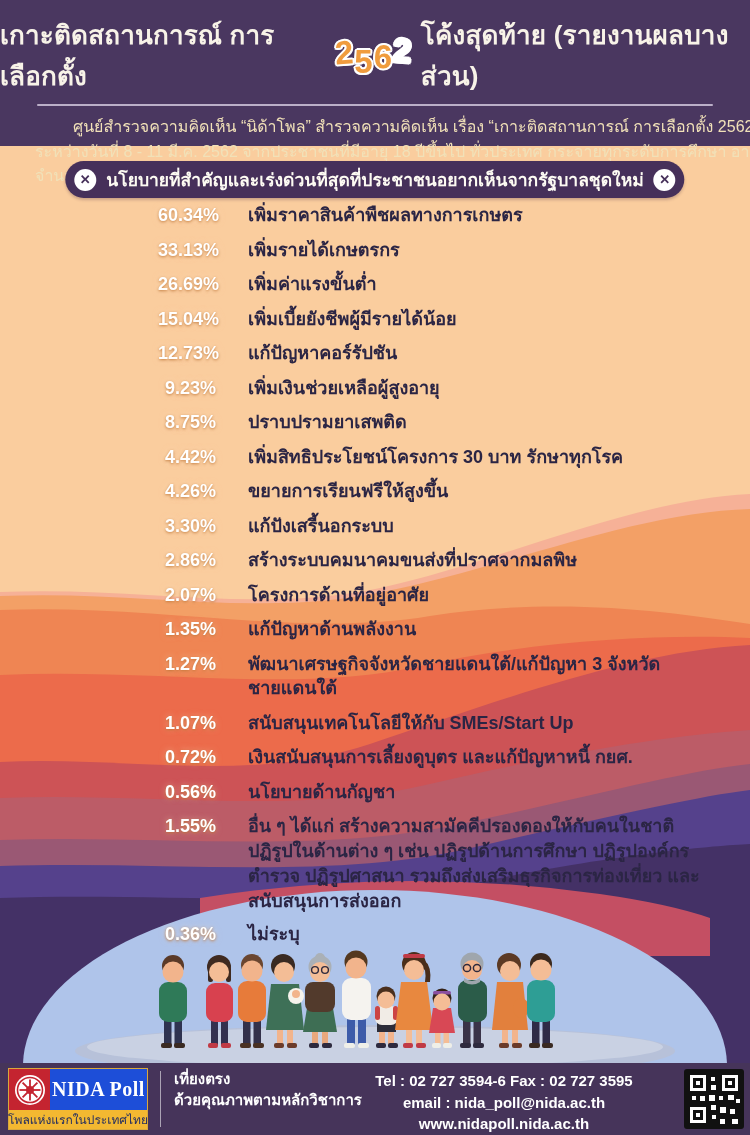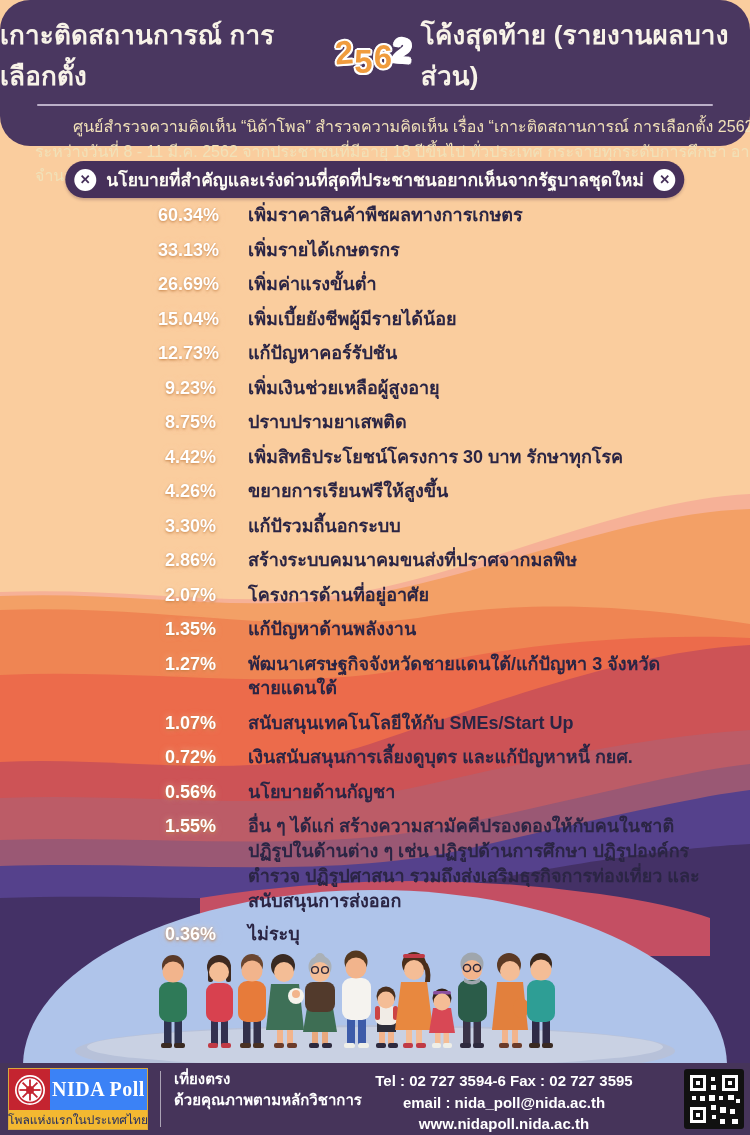"เกาะติดสถานการณ์ การเลือกตั้ง" .hdr { border-radius: 30px -> none }
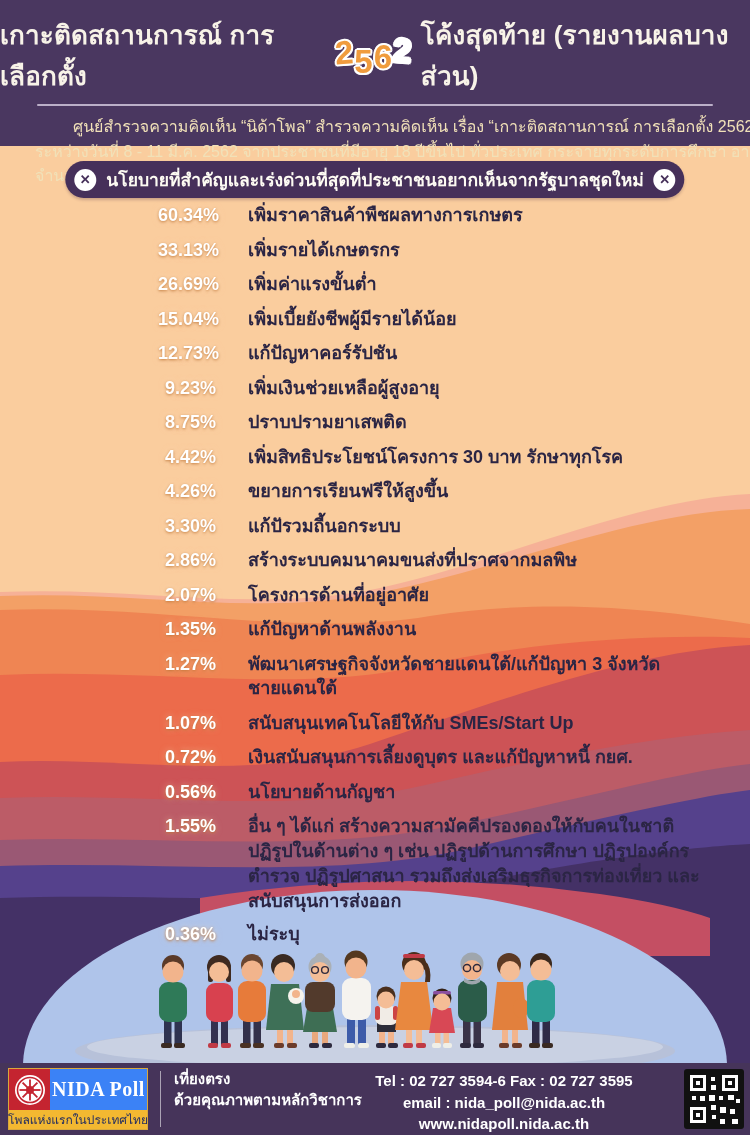"แก้ปัรวมถี้นอกระบบ" span.lbl { text: แก้ปัรวมถี้นอกระบบ -> แก้ปังเสรี้นอกระบบ }
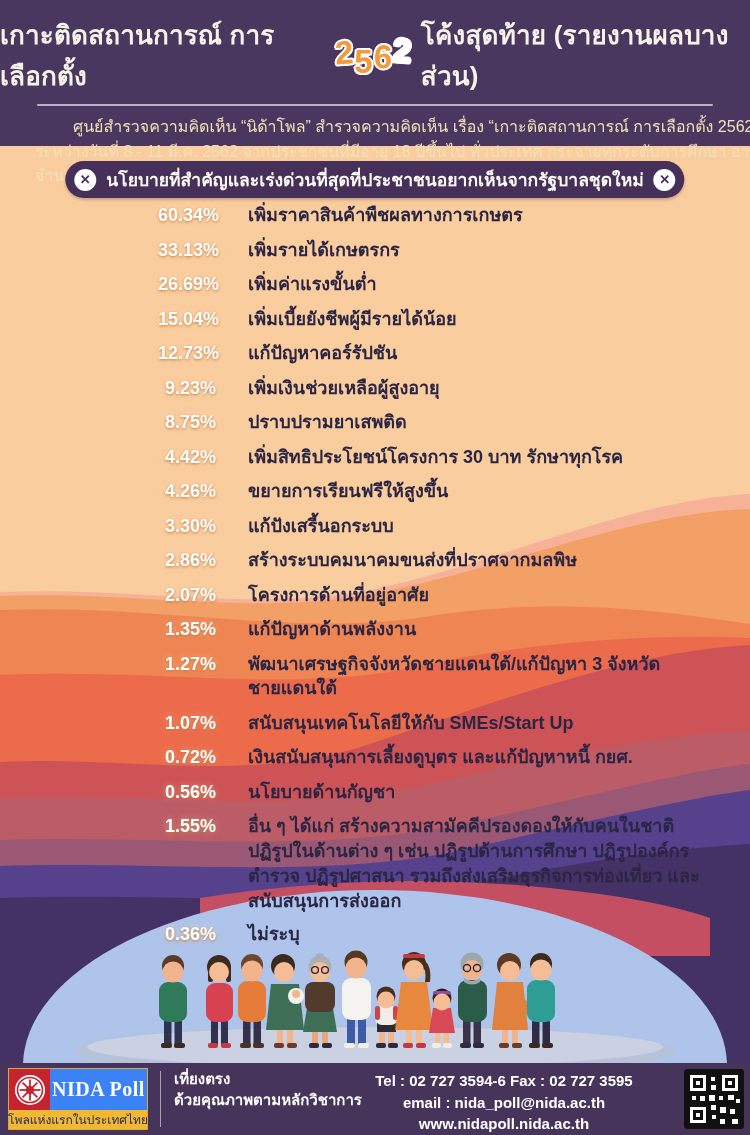"NIDA Poll" .logo-top { background: #3b82f6 -> #1d4ed8 }
